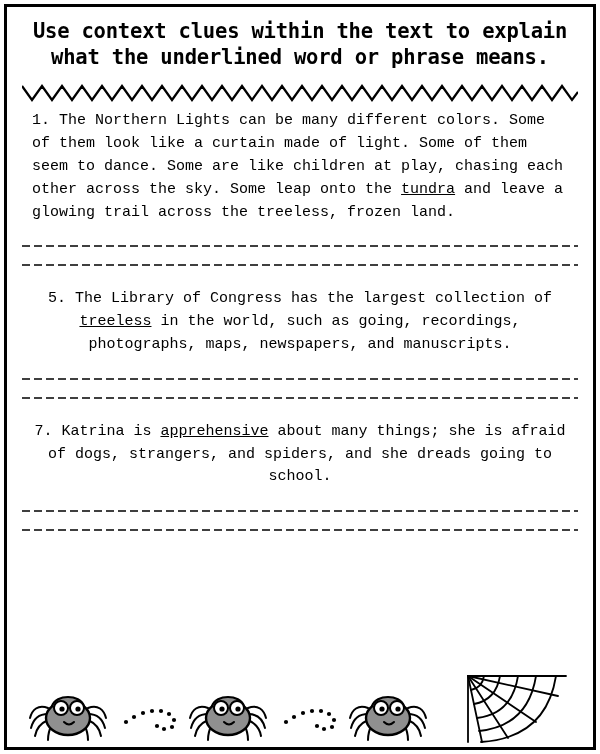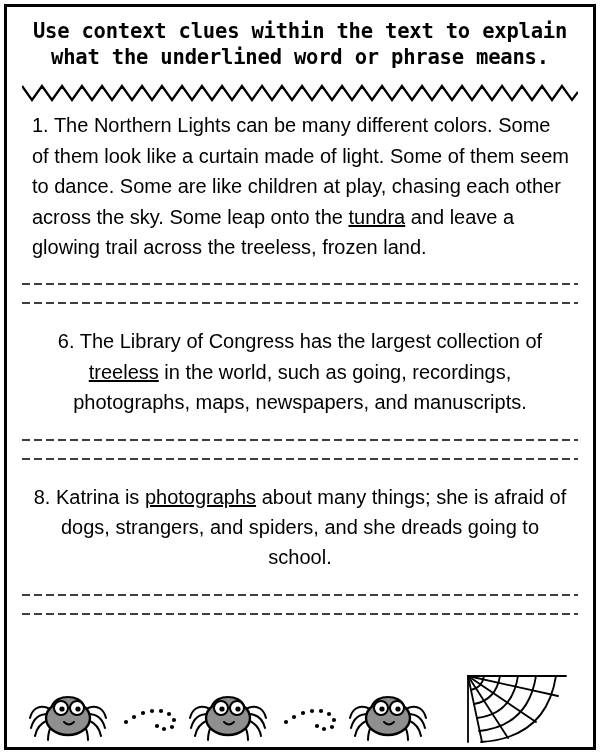"1. The Northern Lights can" .qtext { font-family: Liberation Sans, sans-serif -> Liberation Mono, monospace; font-size: 20px -> 15px }
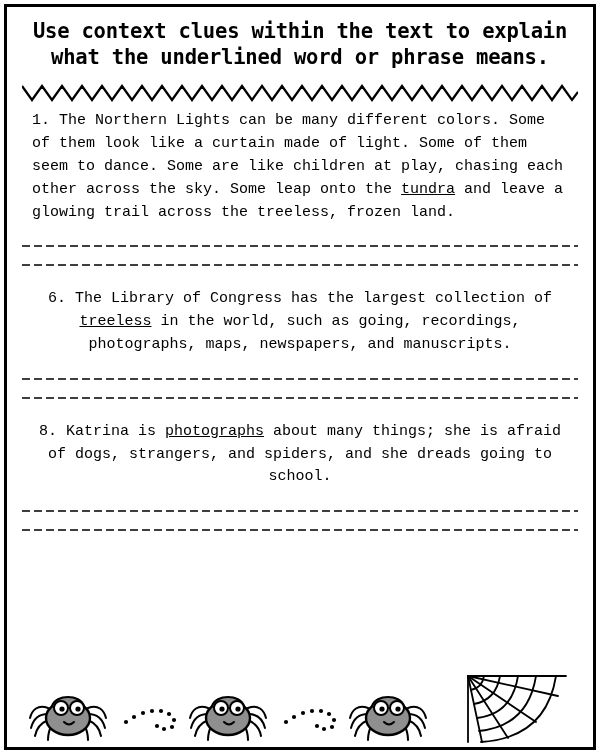"6. The Library of Congress" span { text: 6 -> 5 }
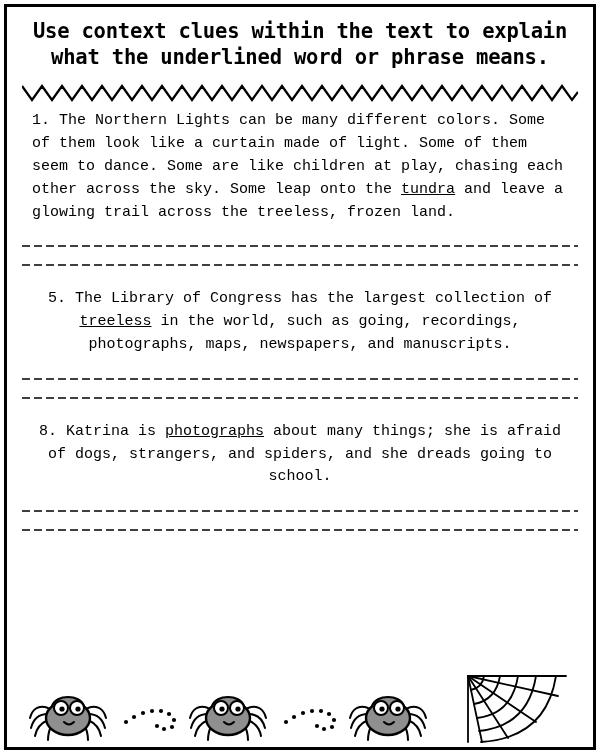"8. Katrina is" span { text: 8 -> 7 }
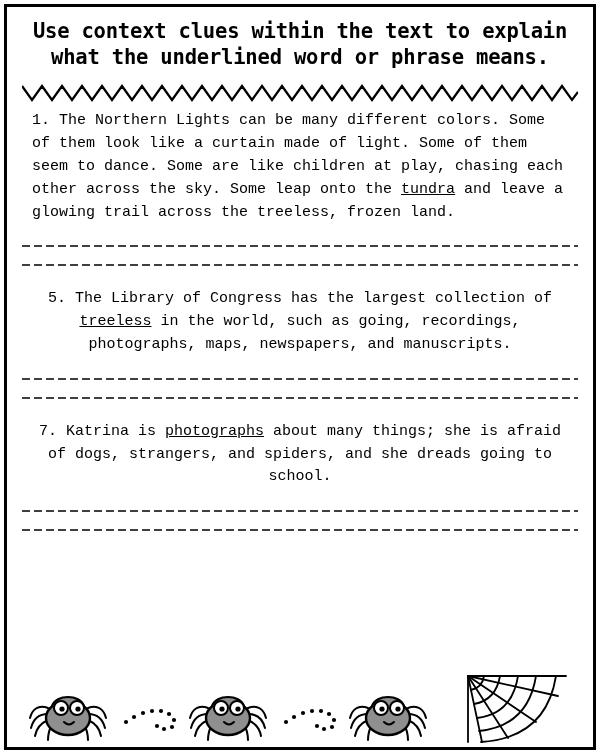"photographs" span.underlined { text: photographs -> apprehensive }
